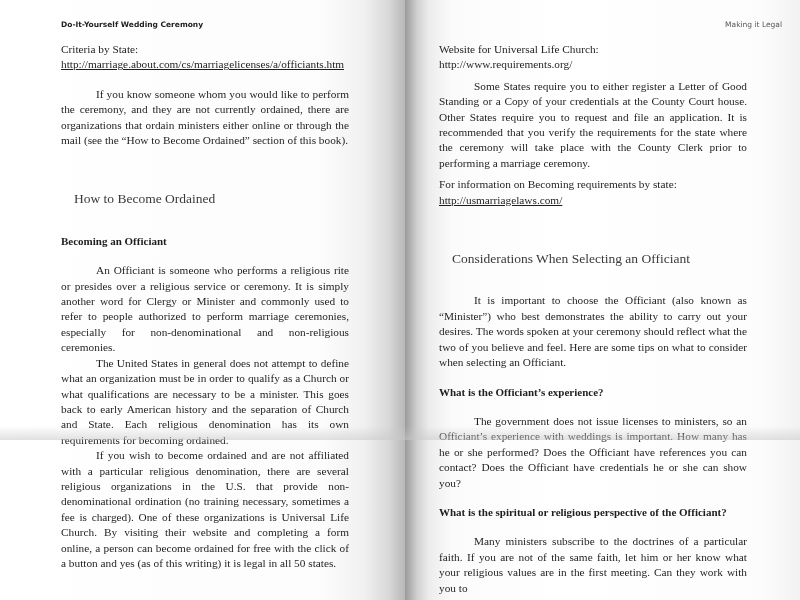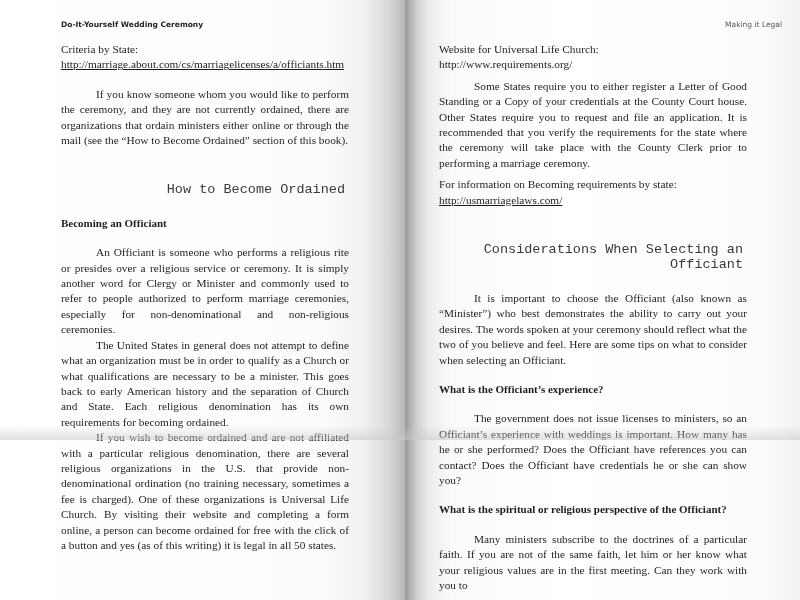"How to Become Ordained" h2 { font-family: Liberation Mono, monospace -> Liberation Serif, serif; margin: 4px -> 13px; text-align: right -> left }
